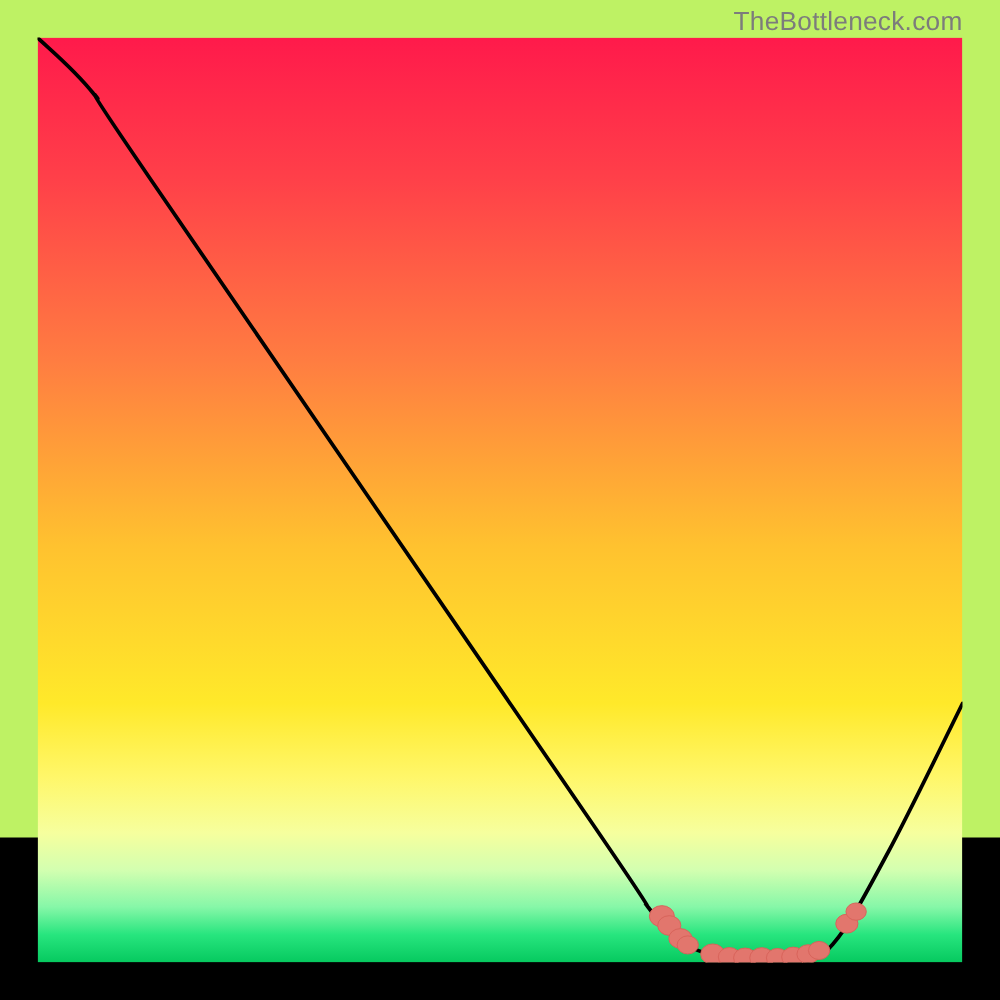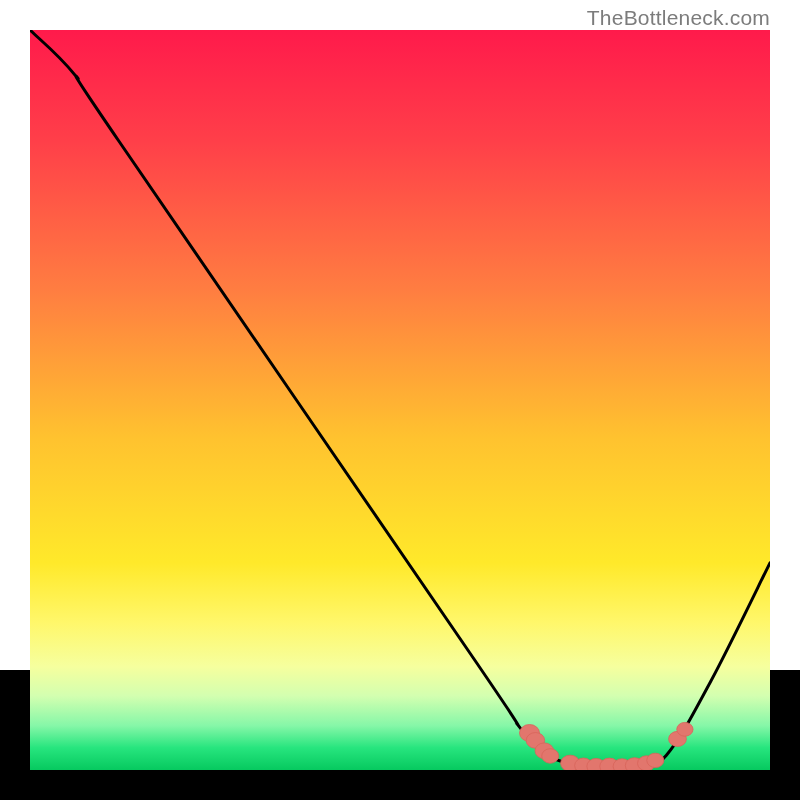"TheBottleneck.com" .frame { background: #ffffff -> #bef264 }
